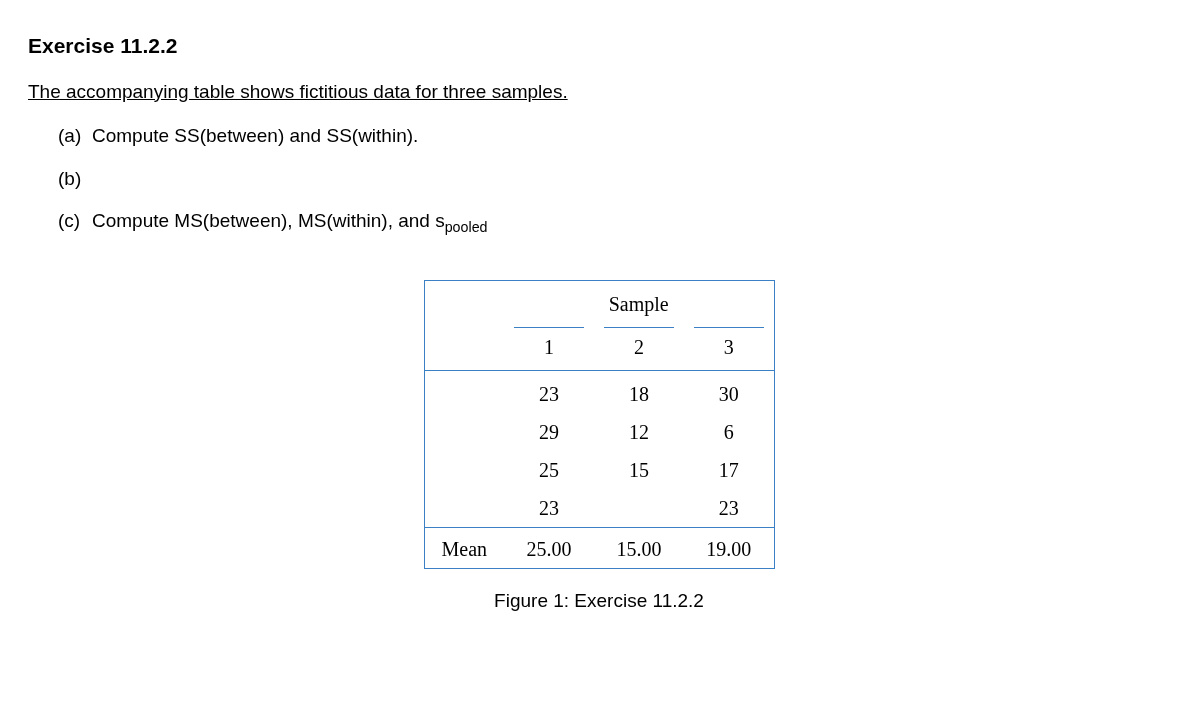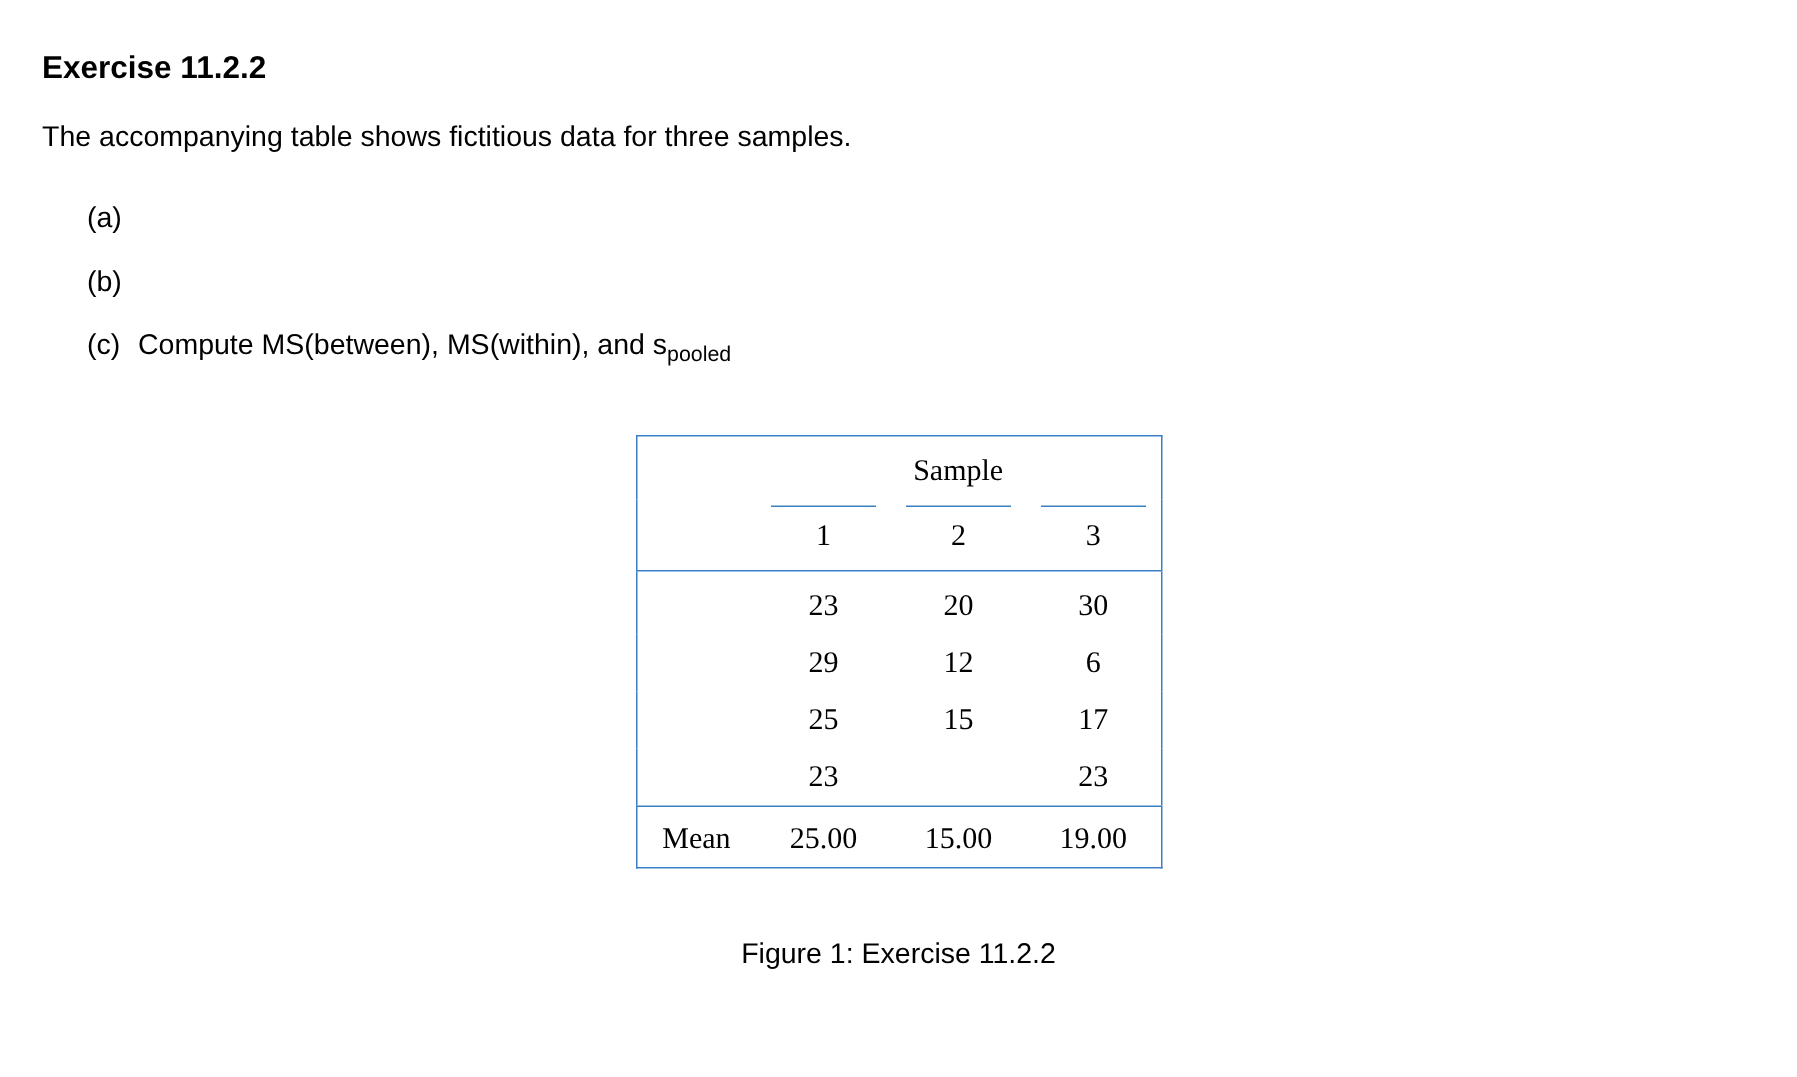"The accompanying table shows fictitious" .exercise-intro { margin-bottom: 26px -> 16px; text-decoration: none -> underline }
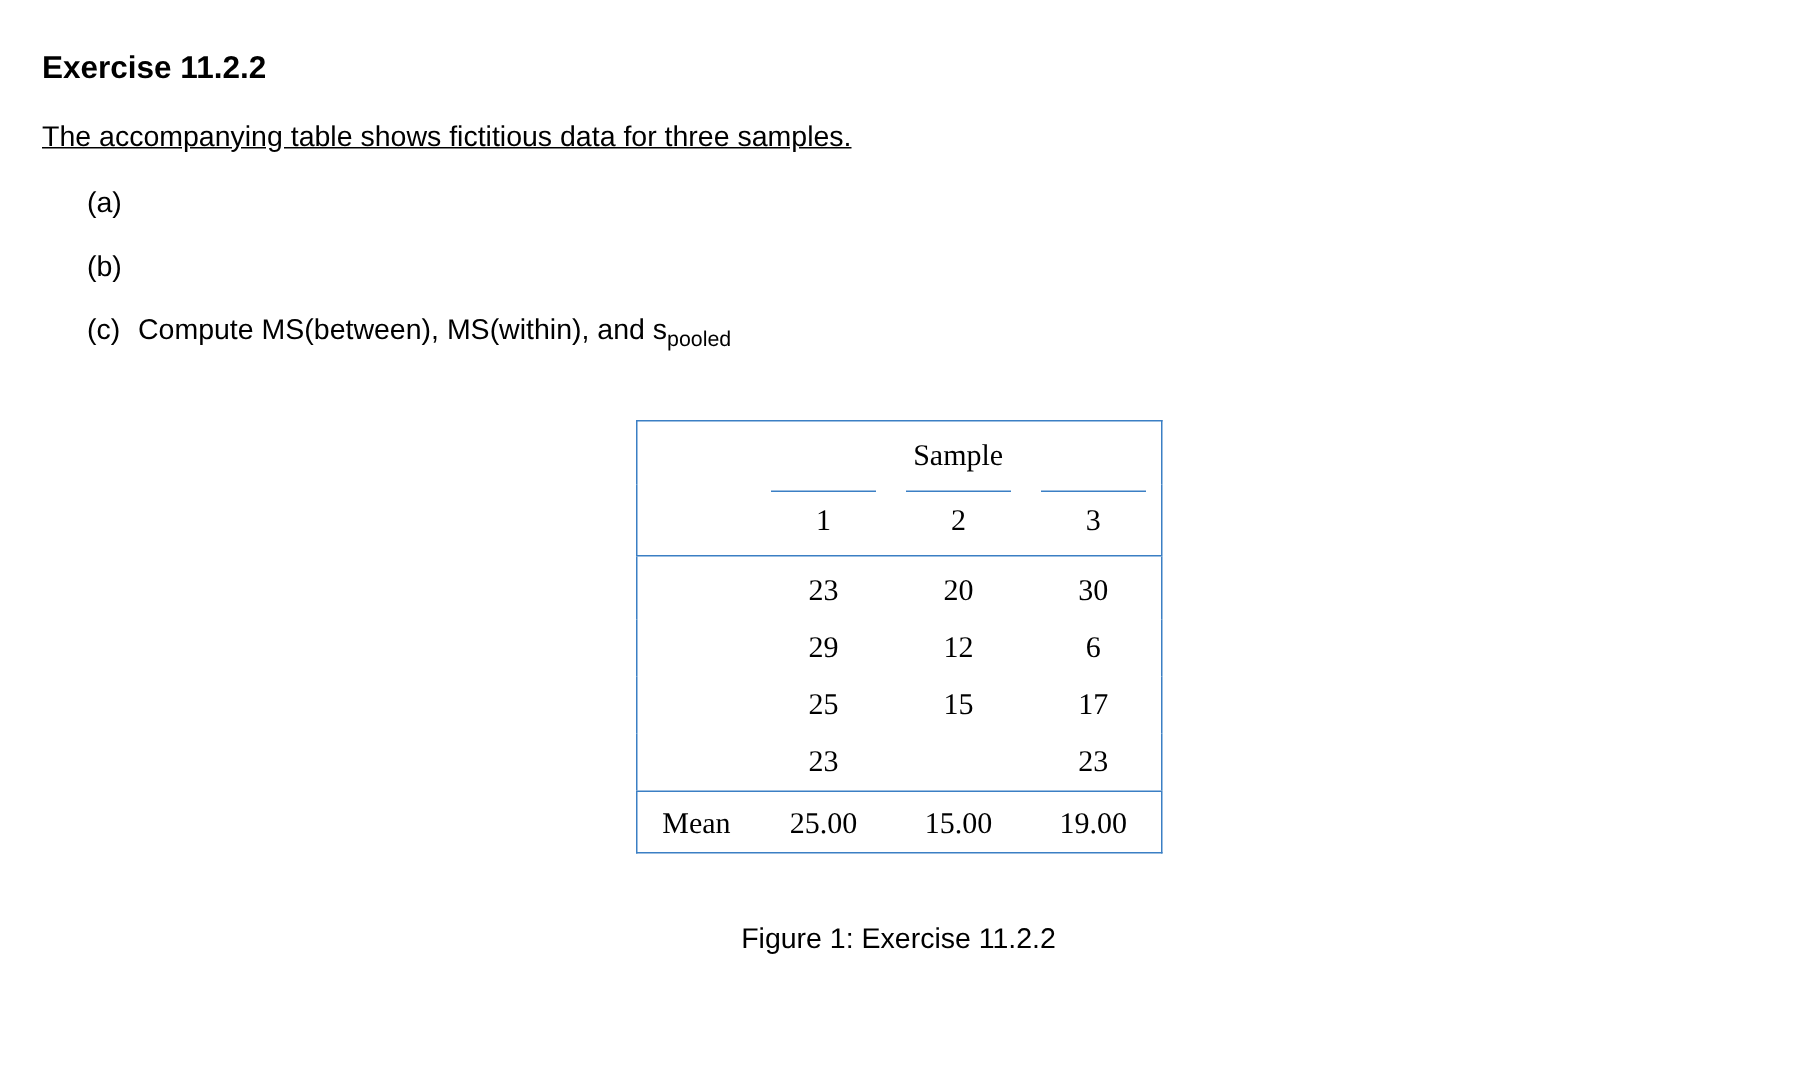"Compute SS(between) and SS(within)." span { html: none -> <span>Compute SS(between) and SS(within).</span> }
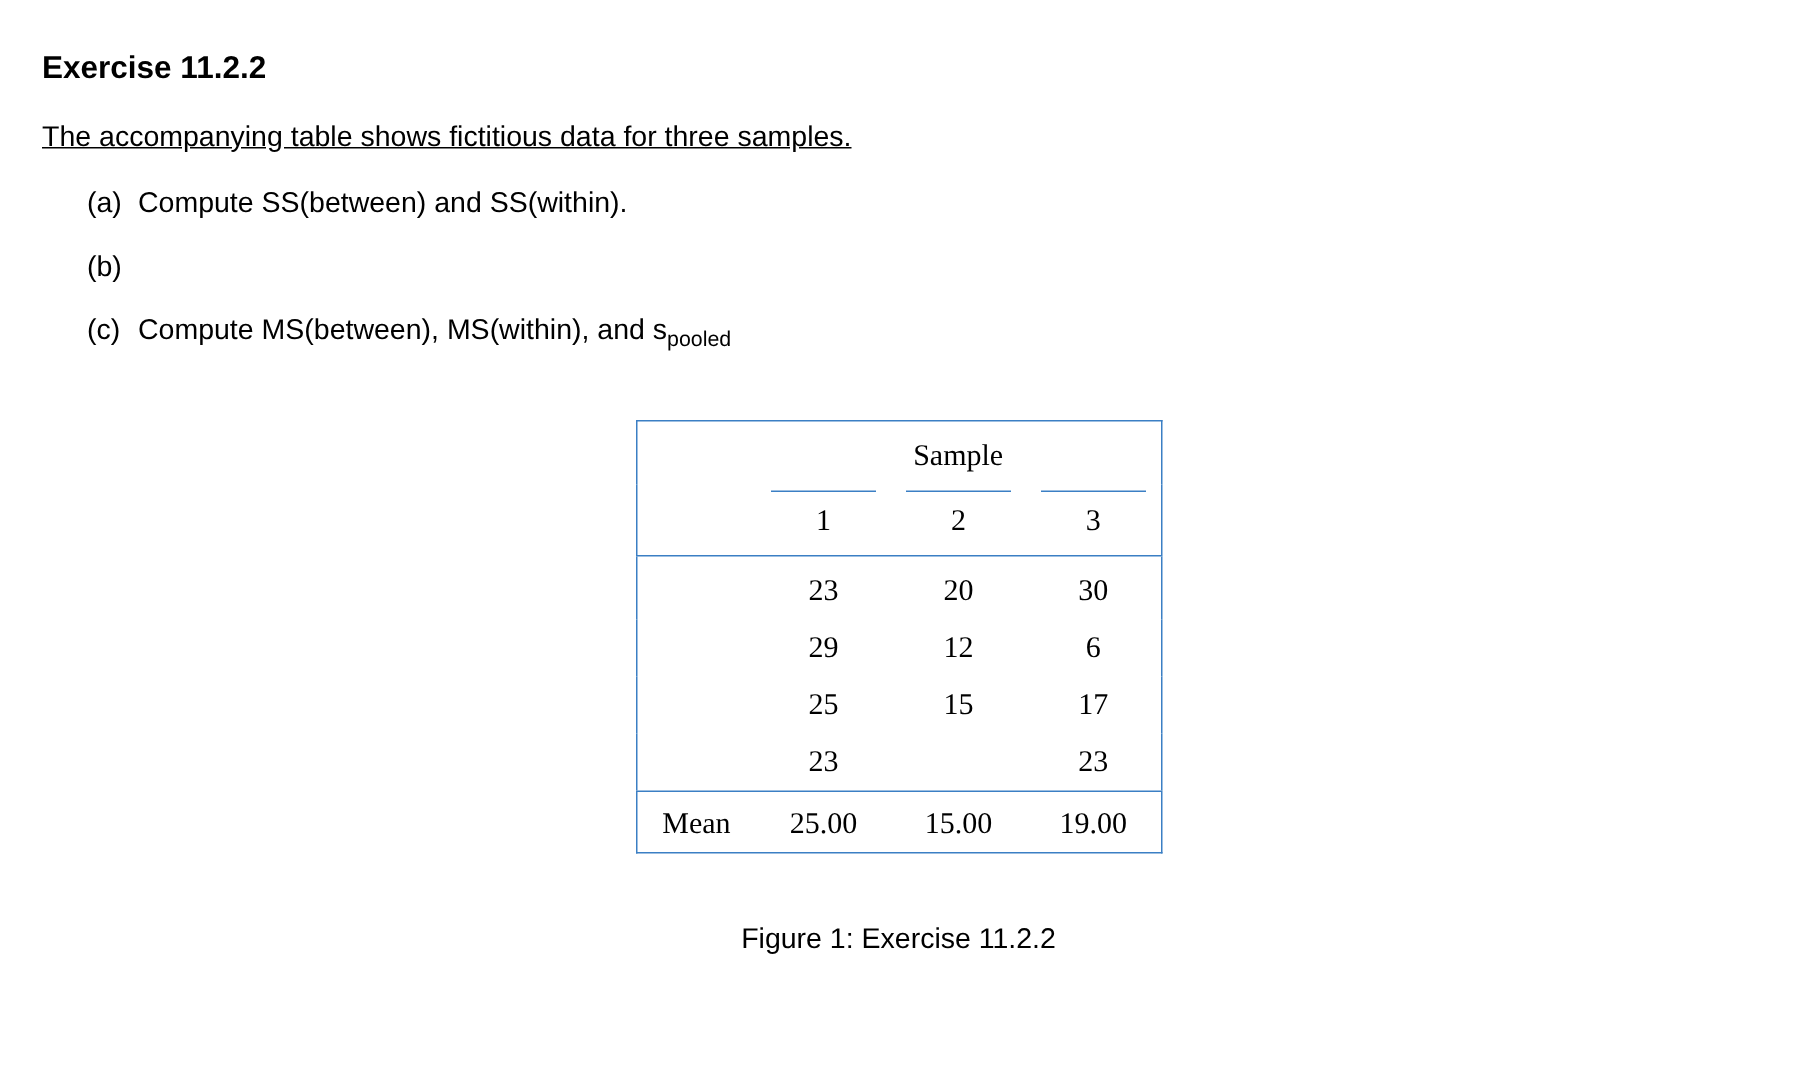"20" td.num-col { text: 20 -> 18 }
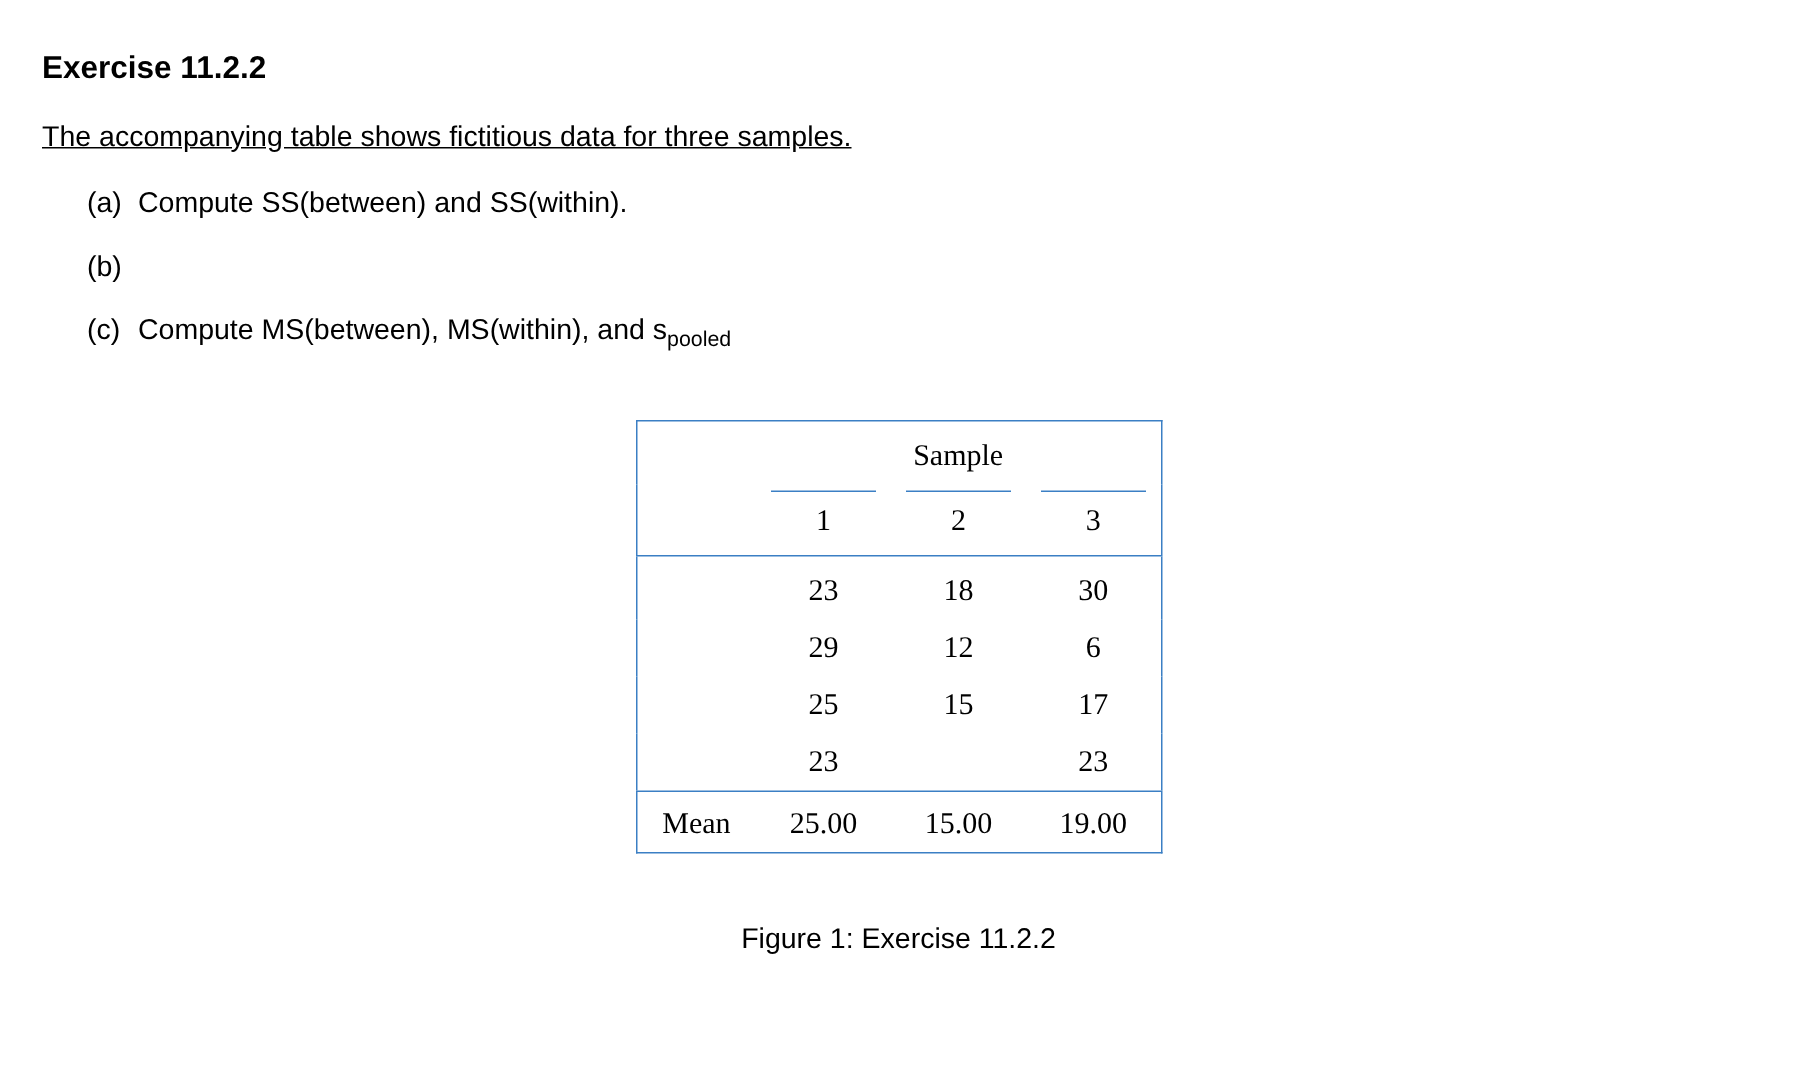"Figure 1: Exercise 11.2.2" .figure-caption { margin-top: 44px -> 18px }
